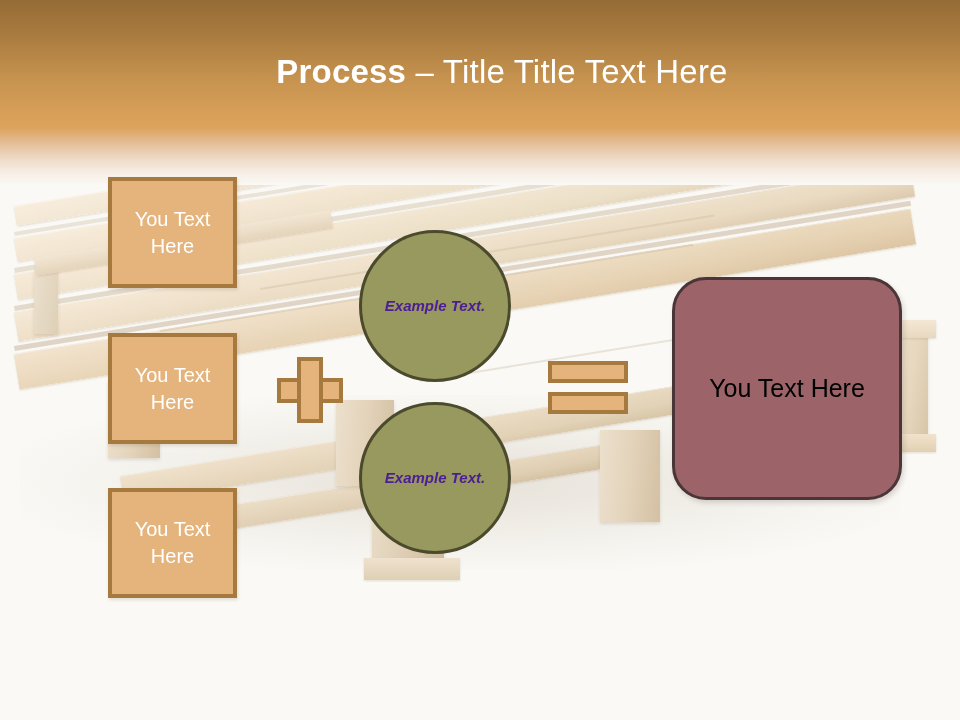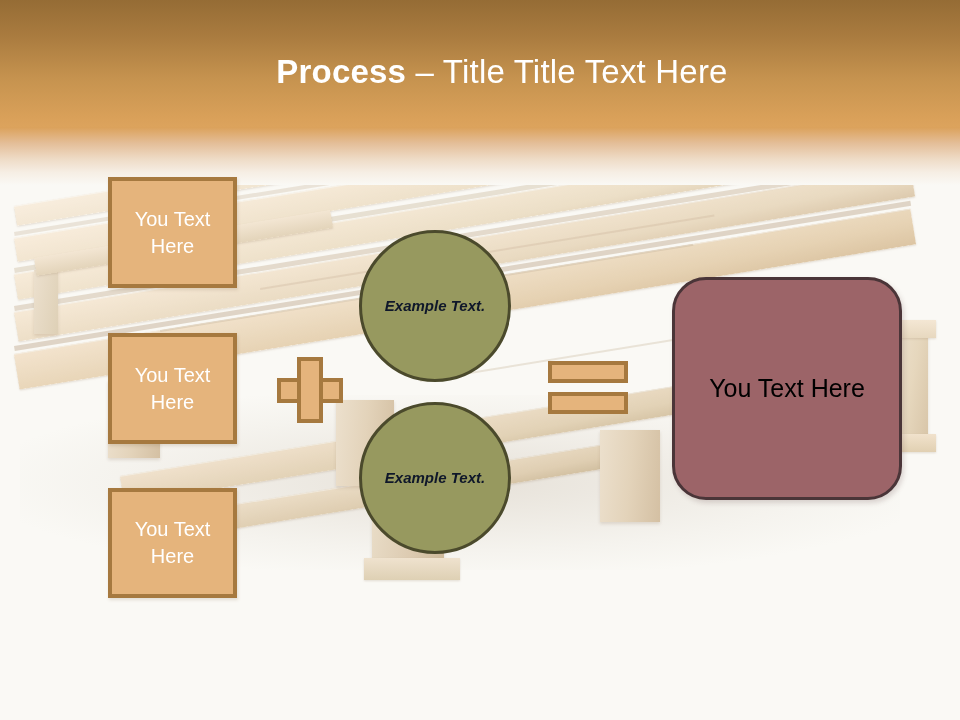"Example Text." .olive-circle { color: #0f172a -> #4c1d95 }
